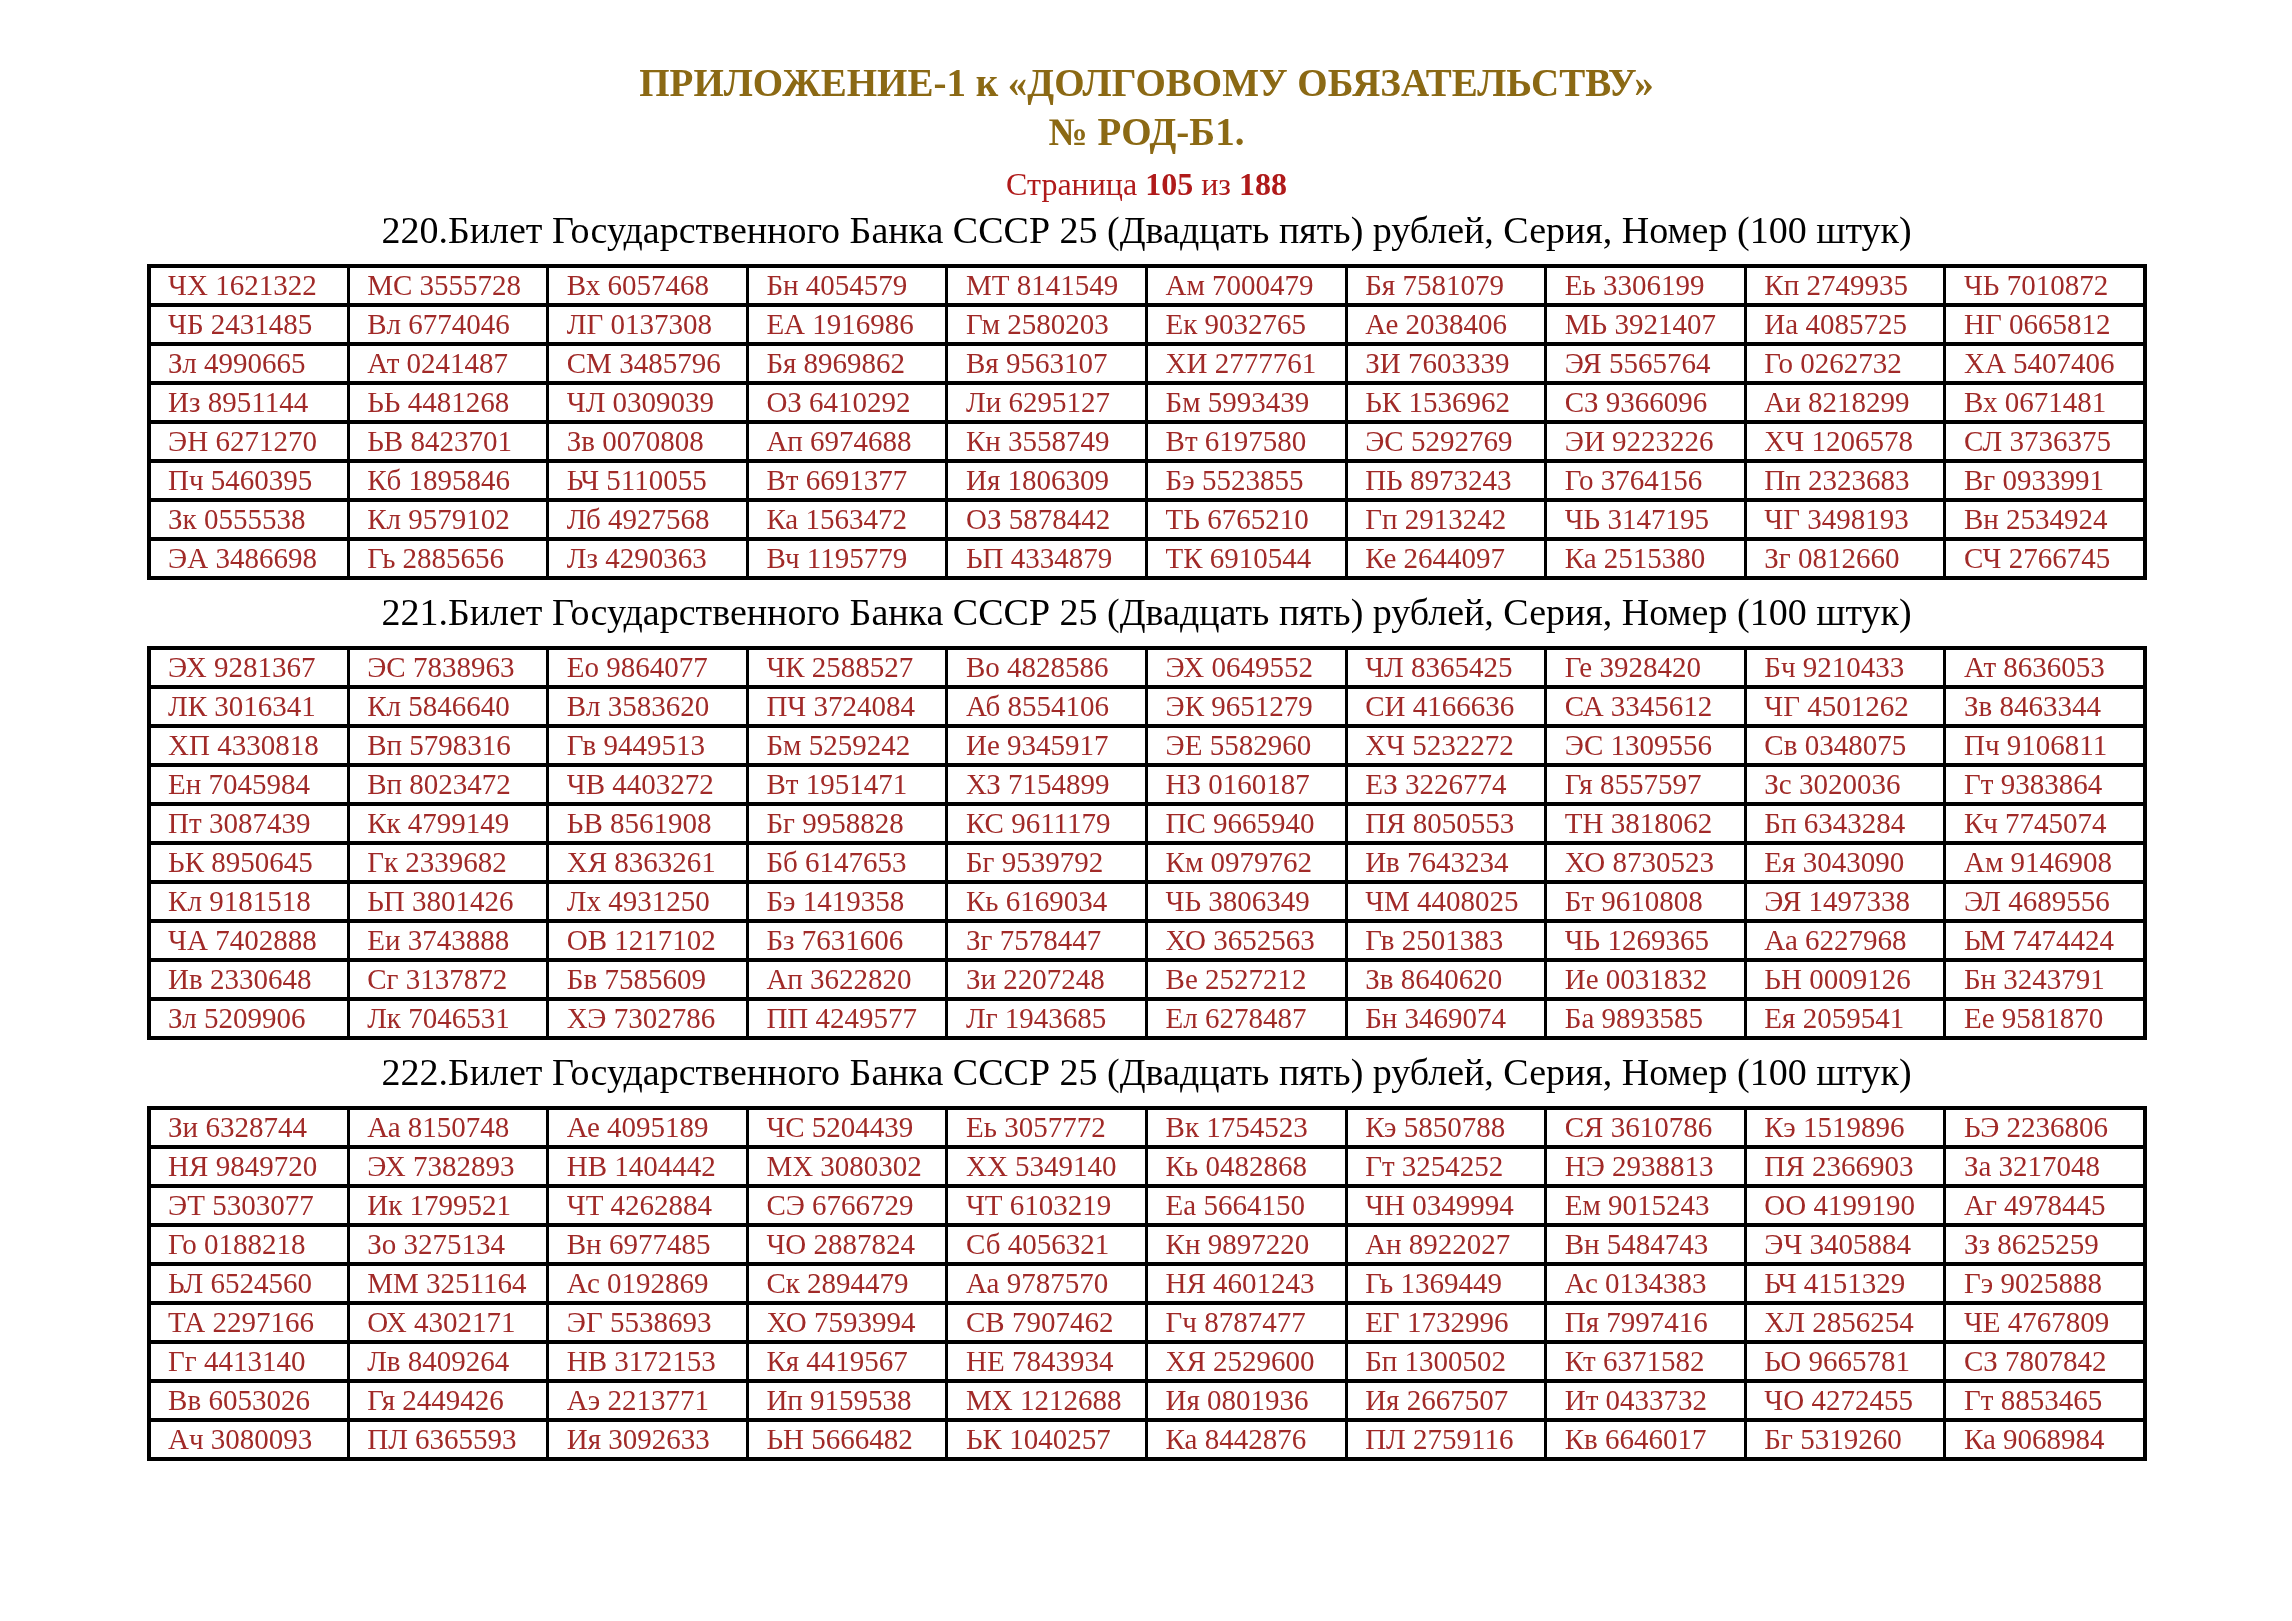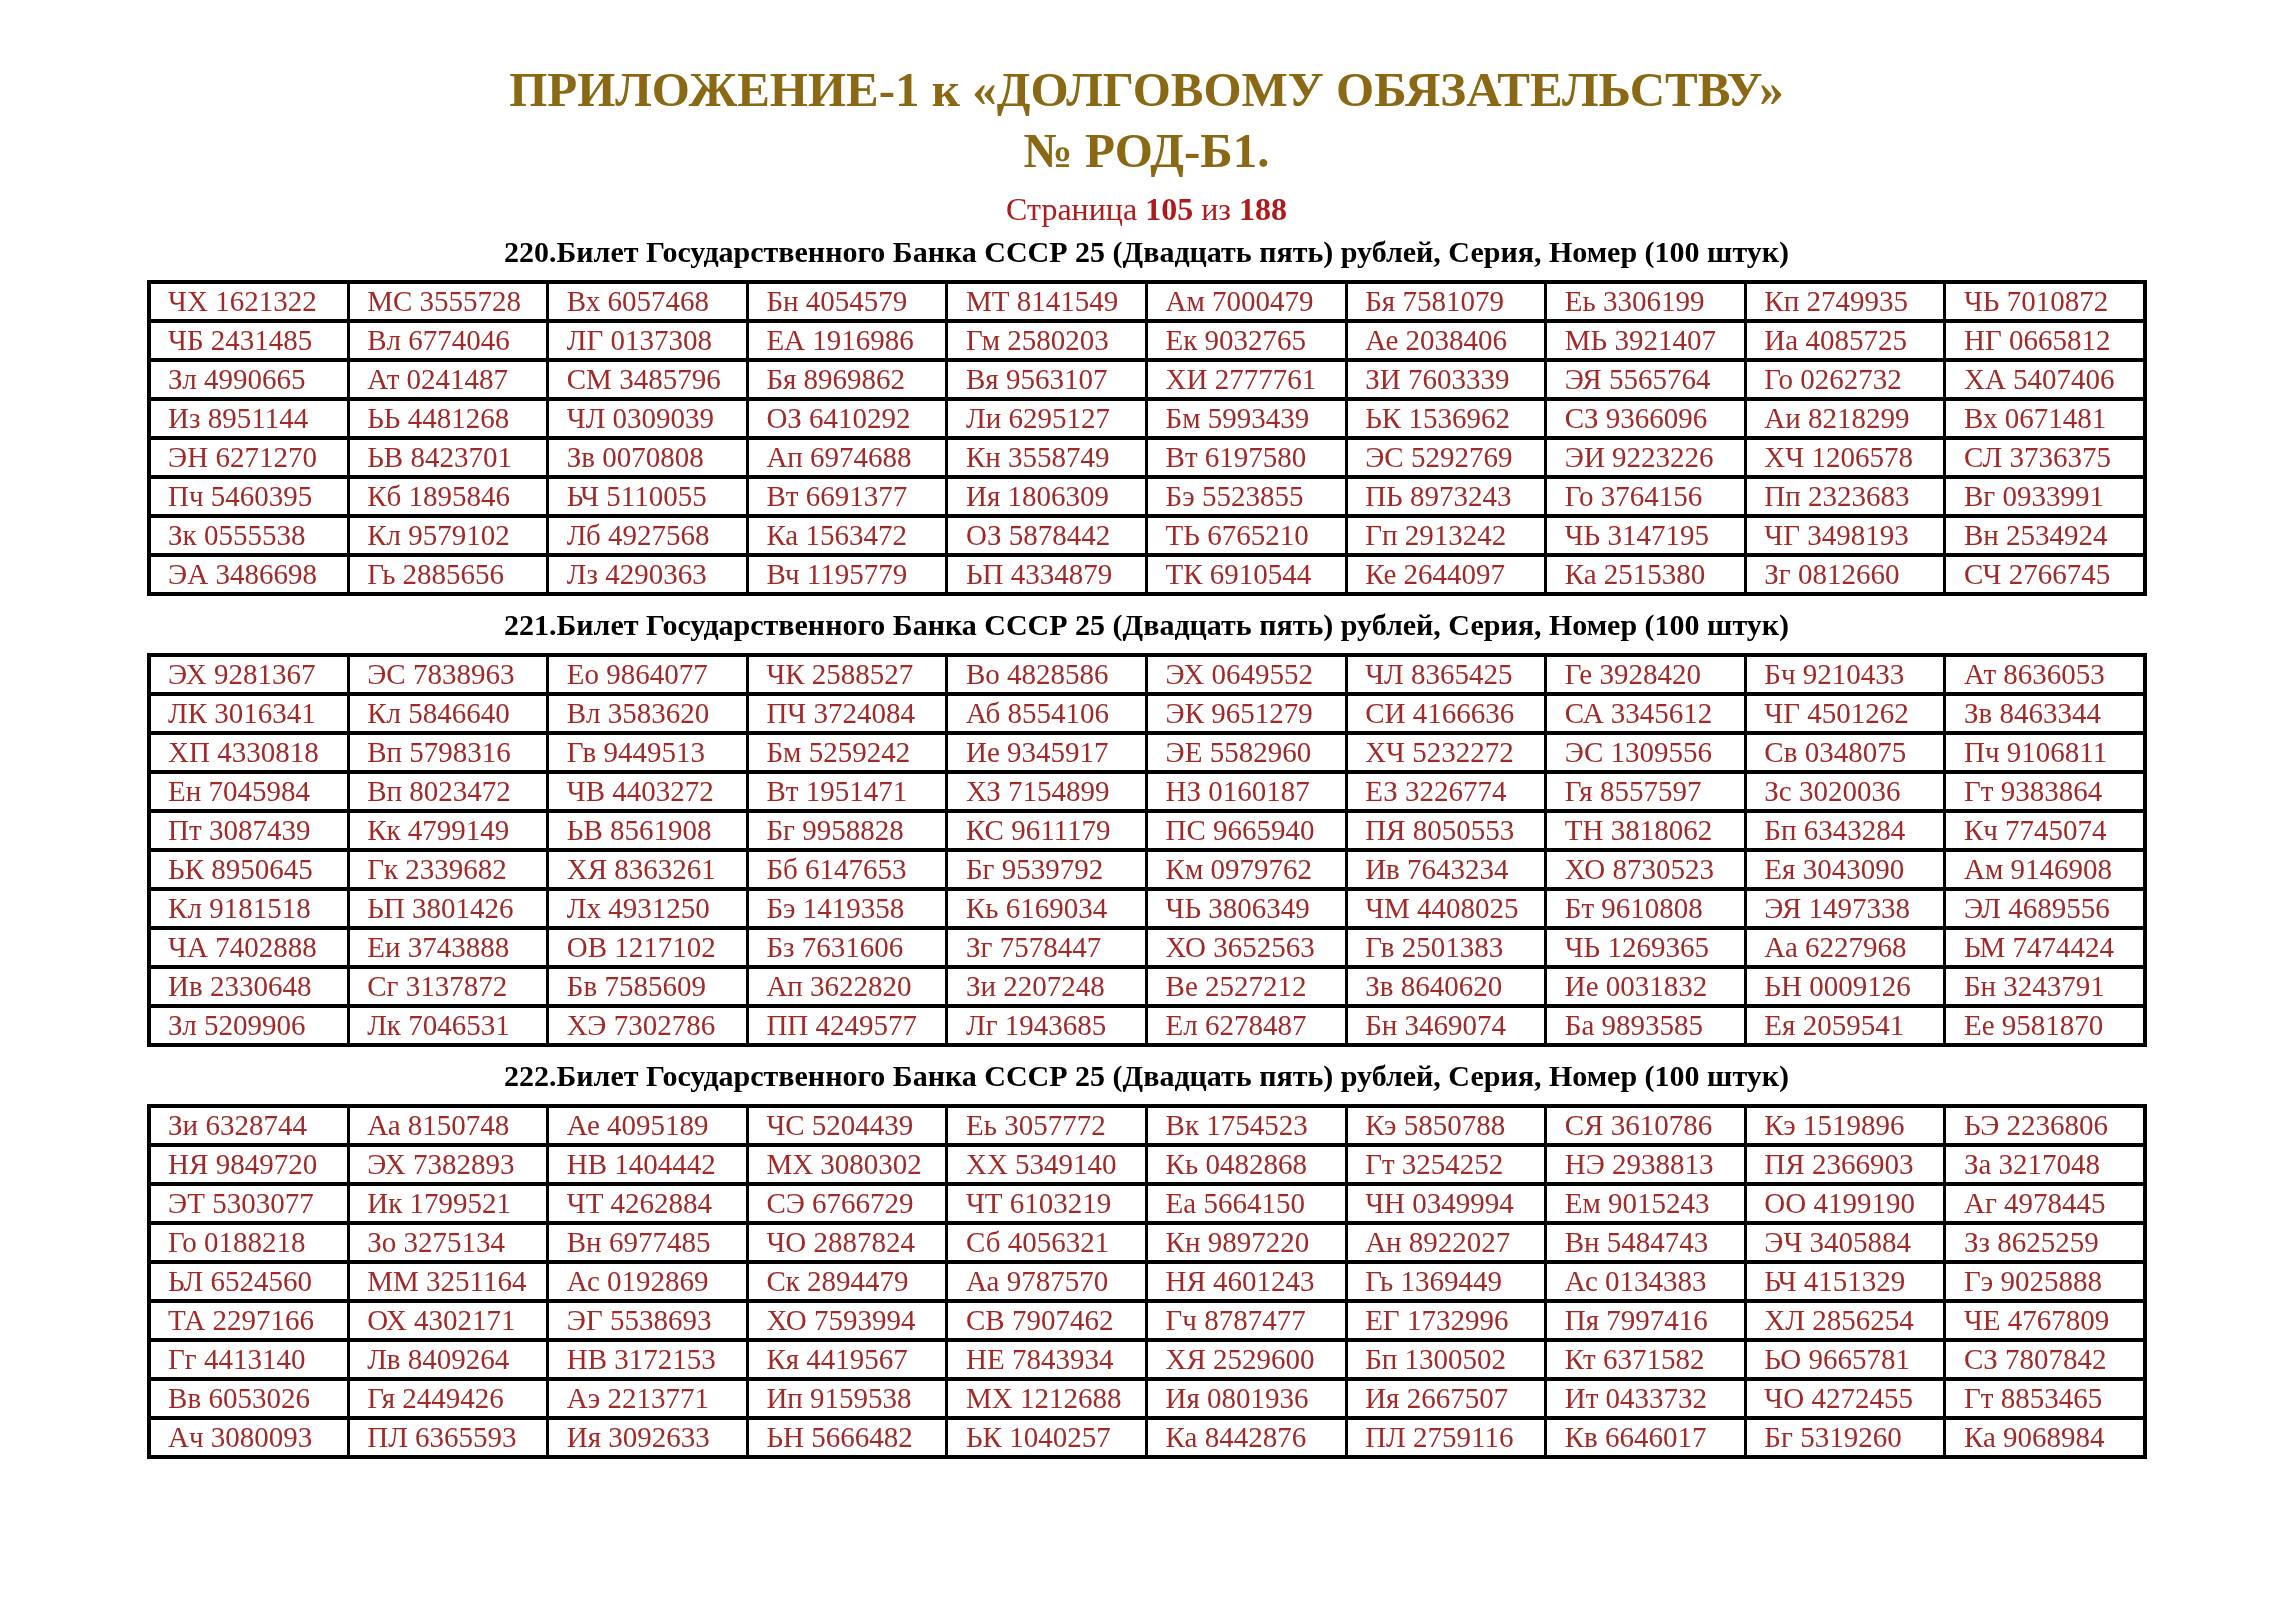"ПРИЛОЖЕНИЕ-1 к «ДОЛГОВОМУ ОБЯЗАТЕЛЬСТВУ»" .hdr-line1, .hdr-line2 { font-size: 49px -> 39px }
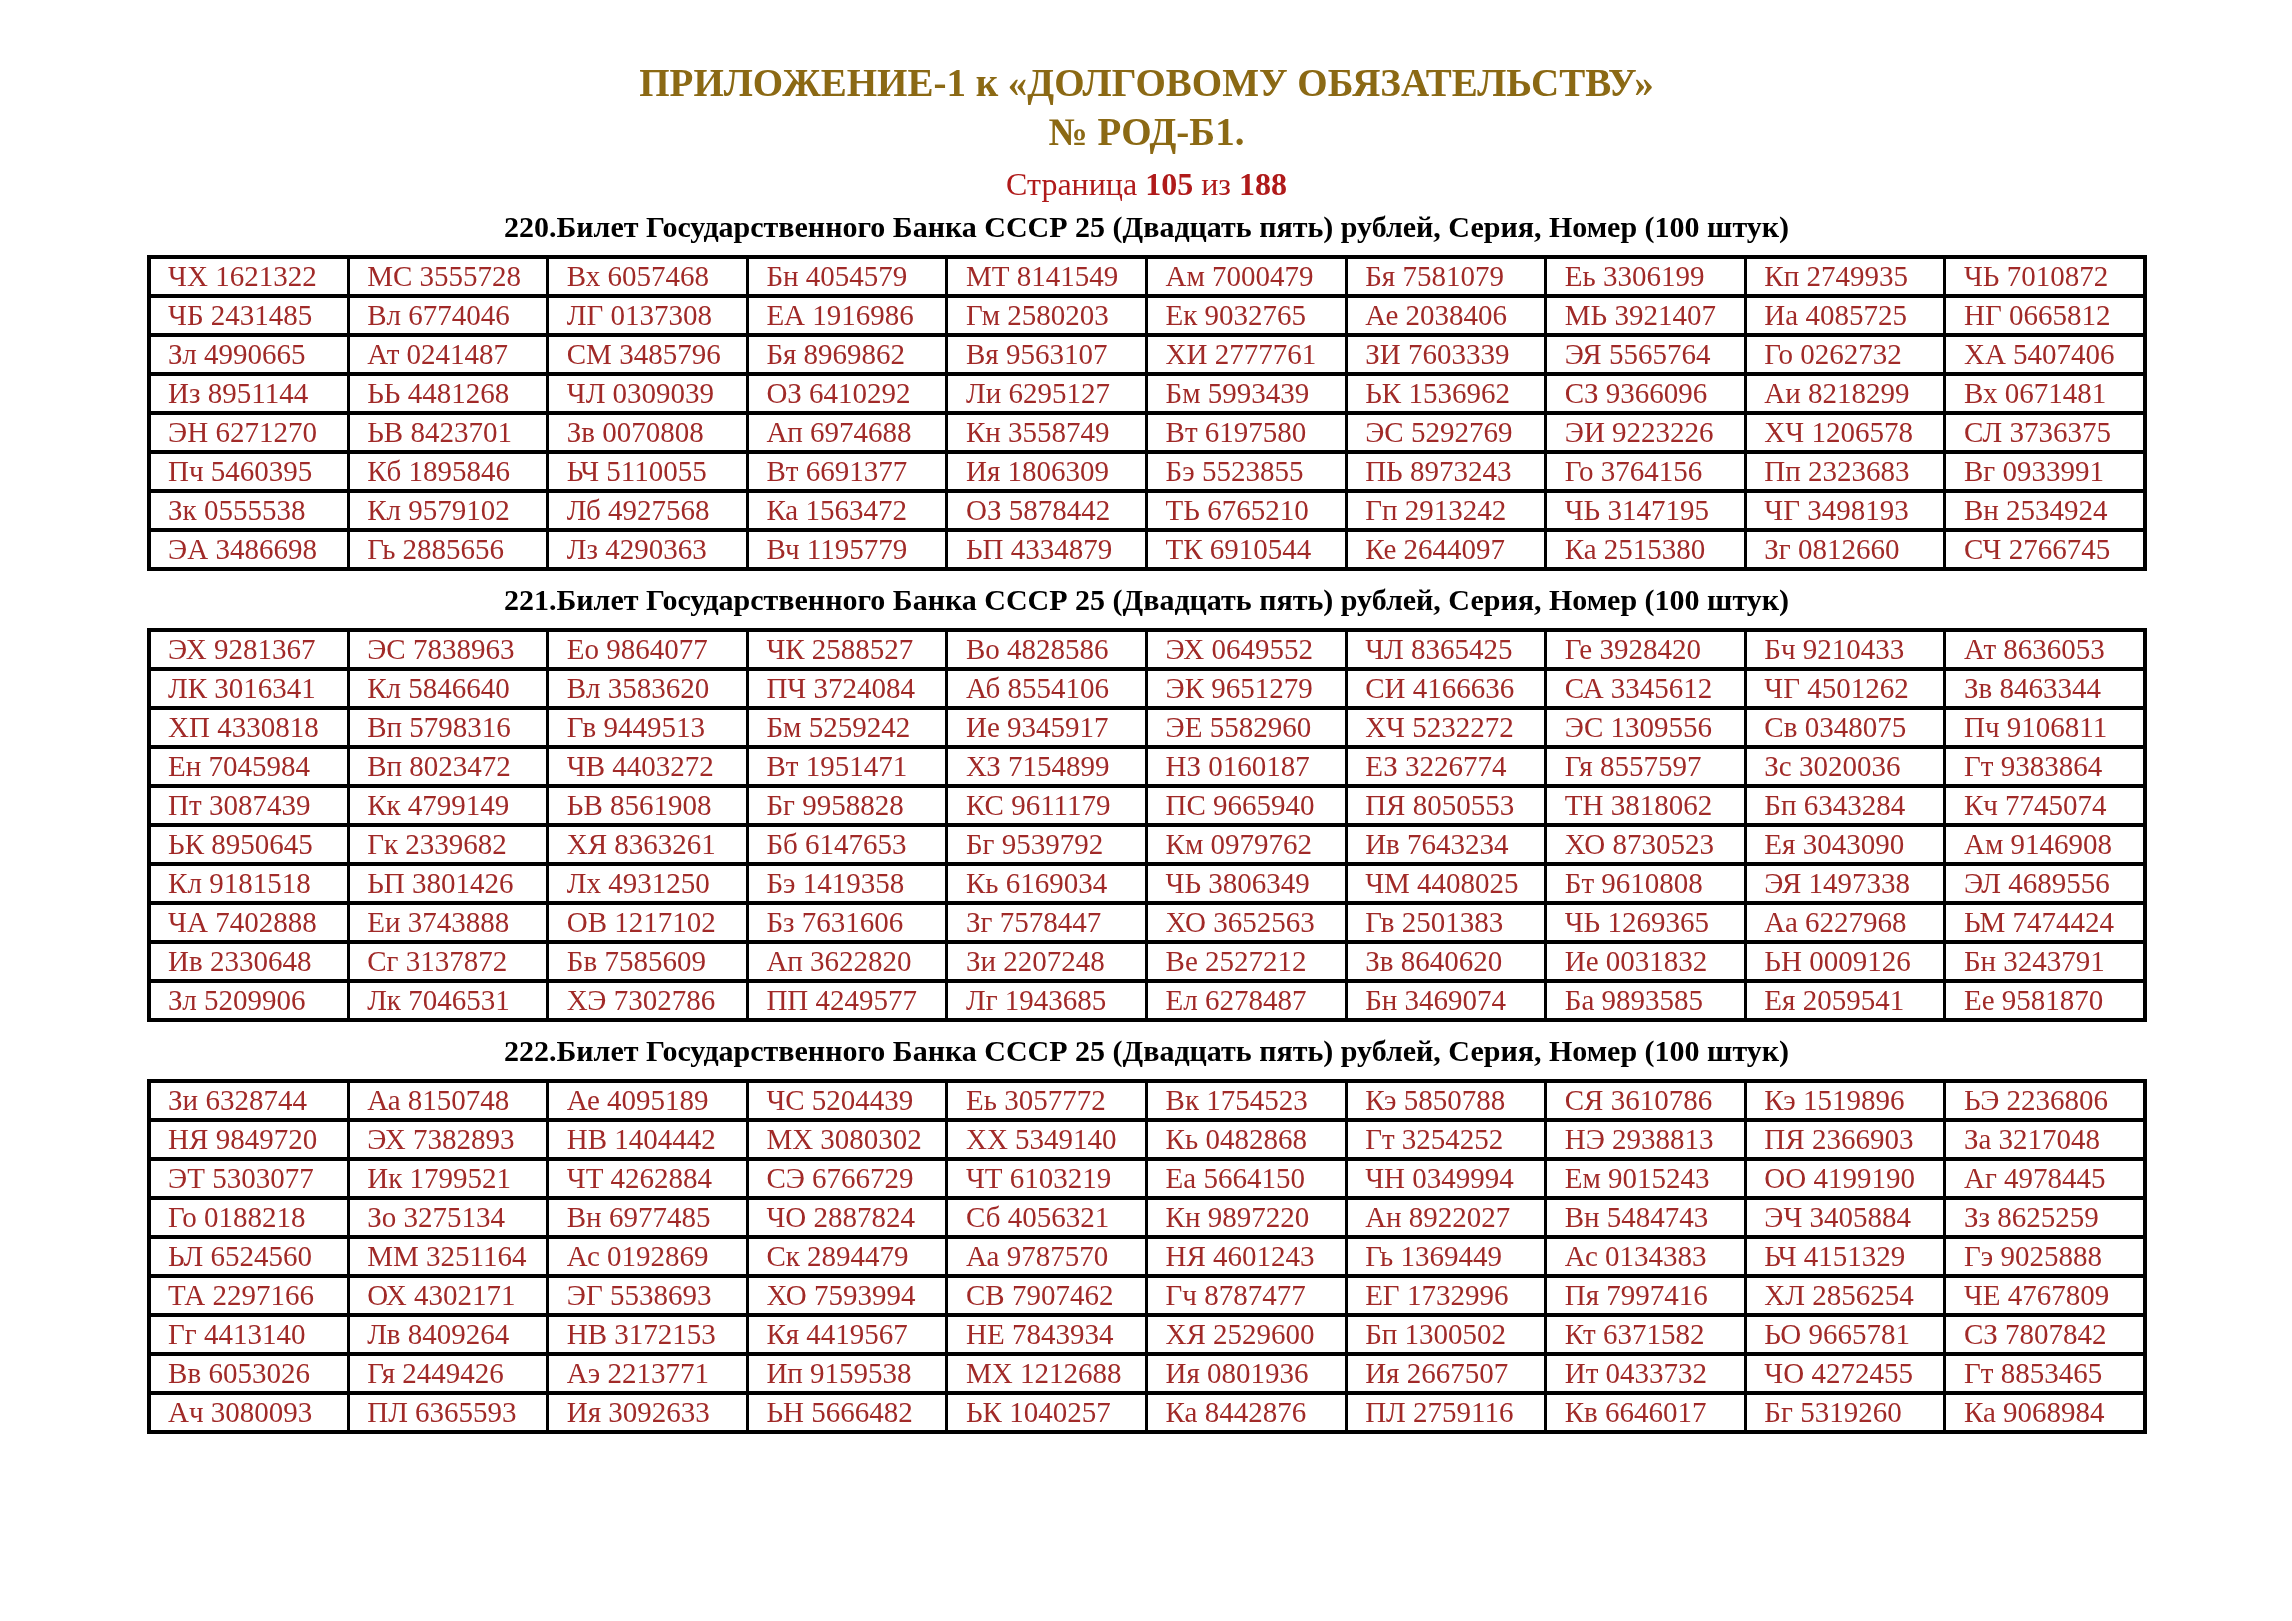"220.Билет Государственного Банка СССР 25" .section-title { font-size: 30px -> 38px; font-weight: bold -> normal }
